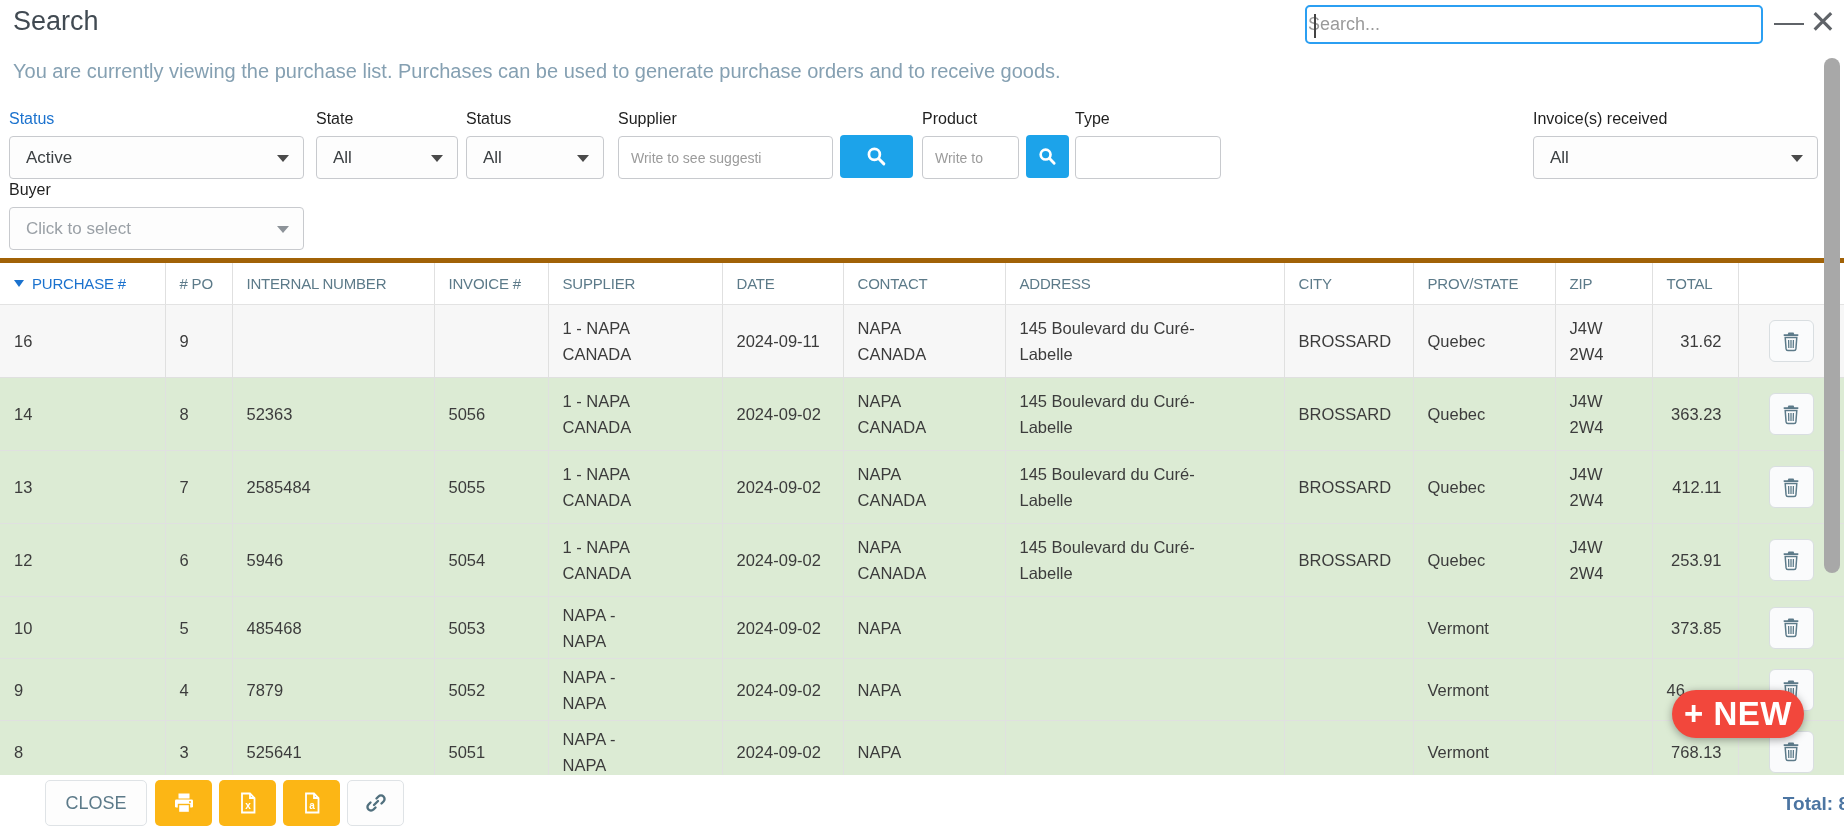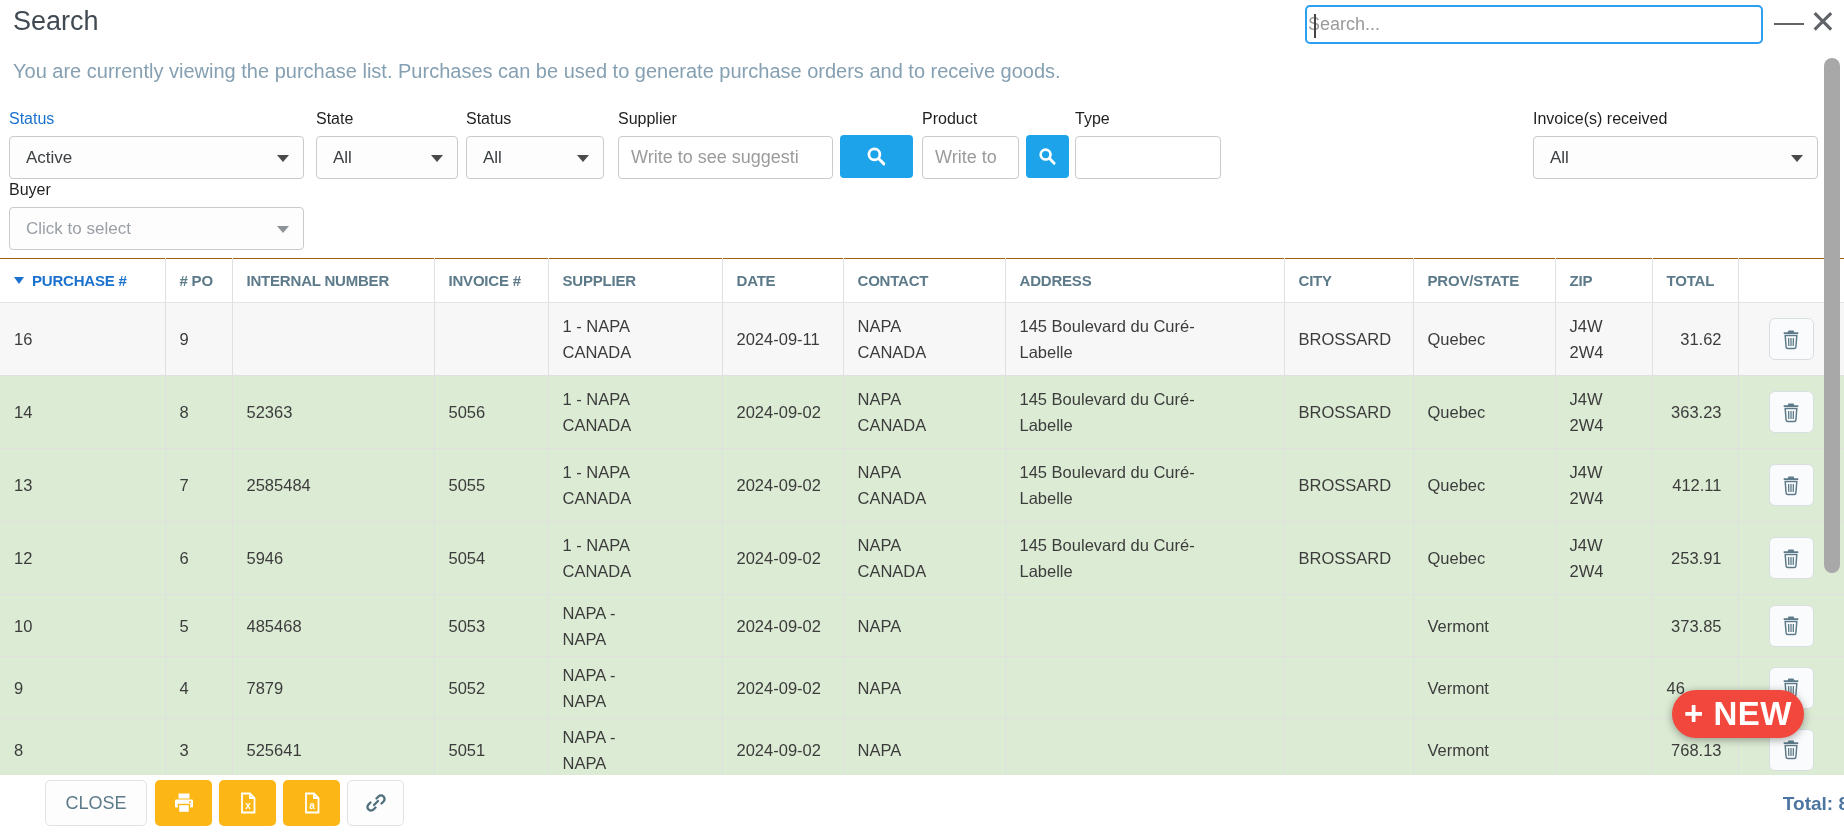"Write to see suggesti" .fblock input.txt { font-size: 18px -> 14px }
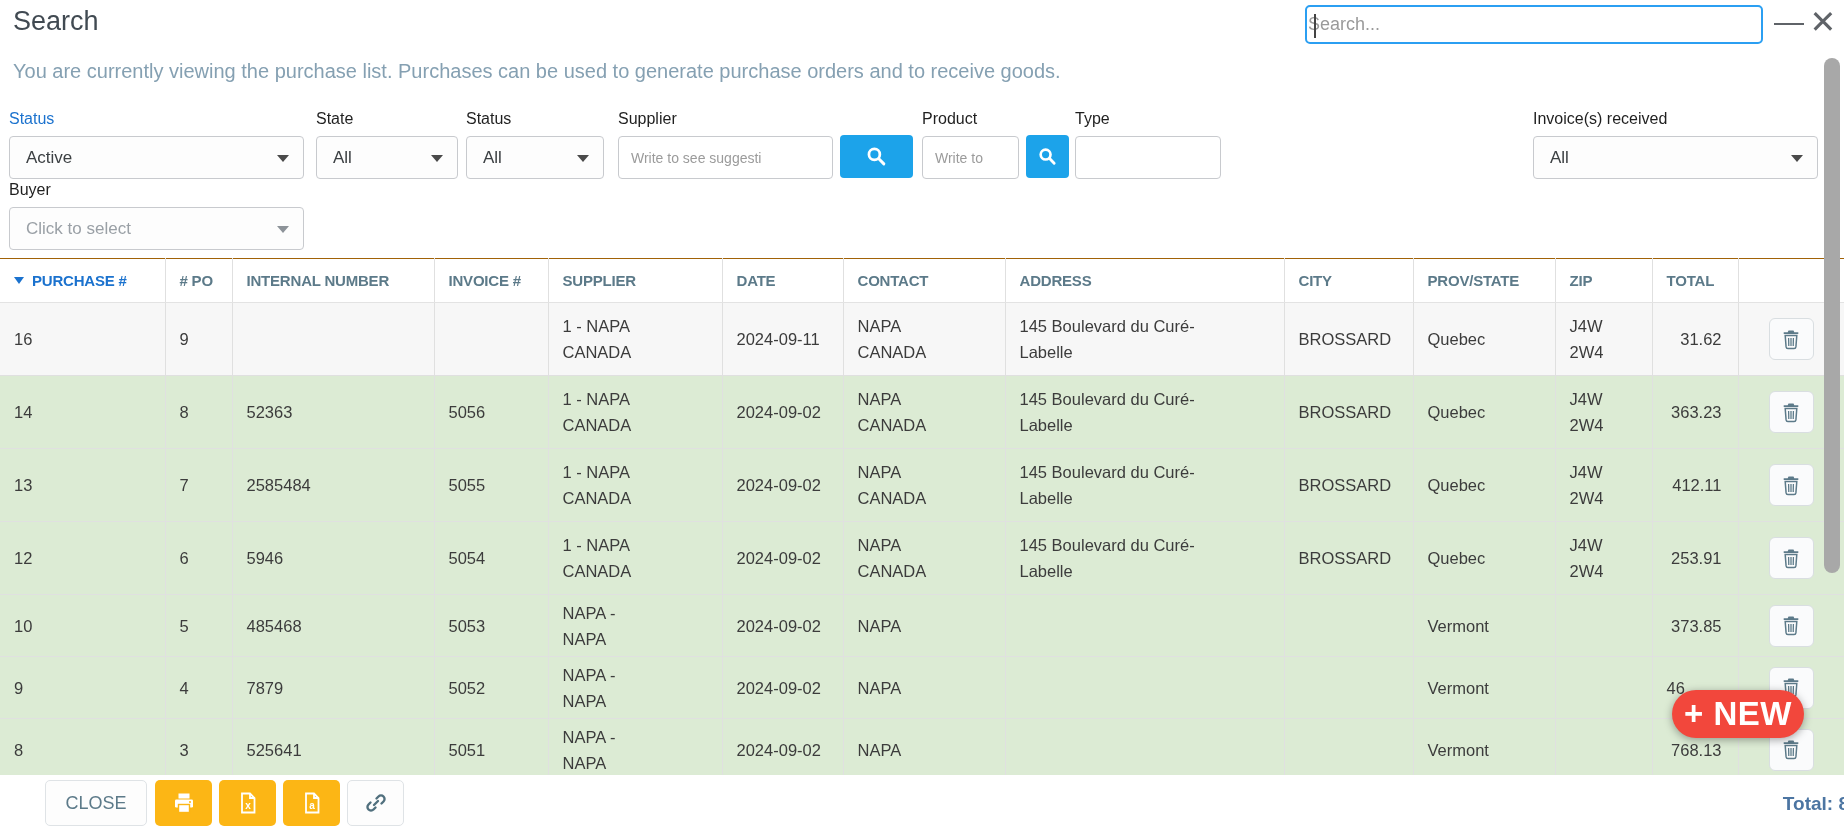"PURCHASE #" thead th { border-top: 1px solid #a16207 -> 5px solid #a16207; font-weight: bold -> normal }
